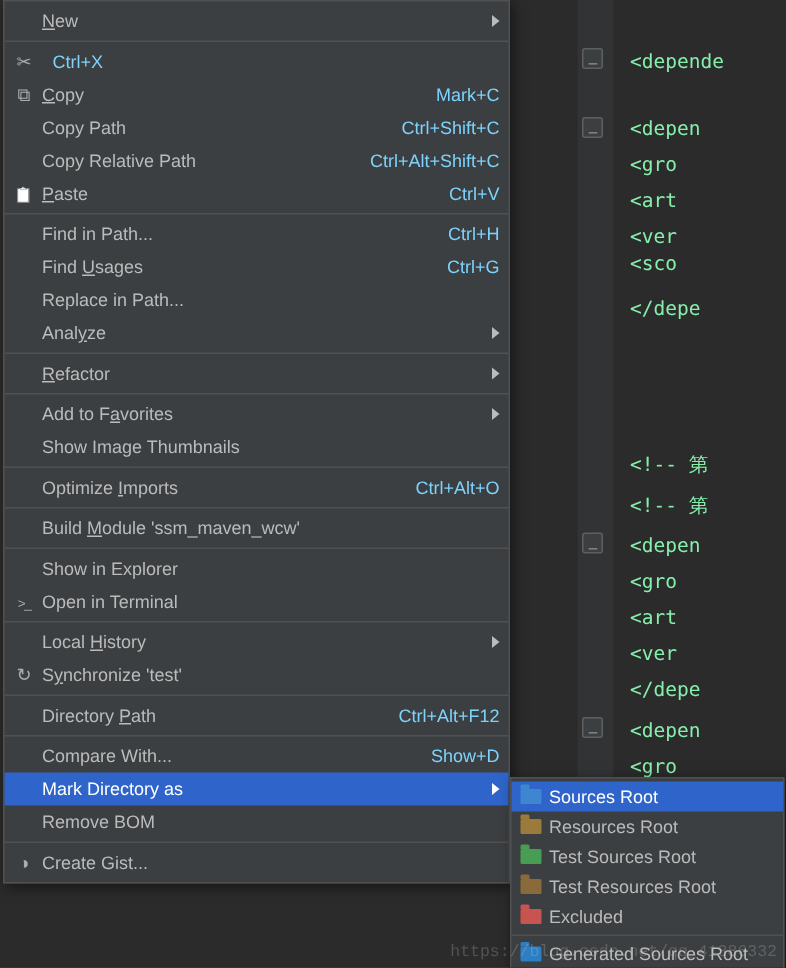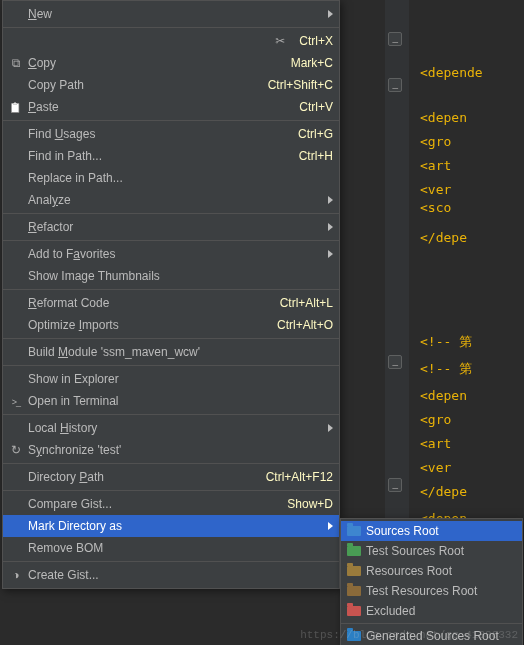"New" .menu-item { justify-content: flex-end -> none }
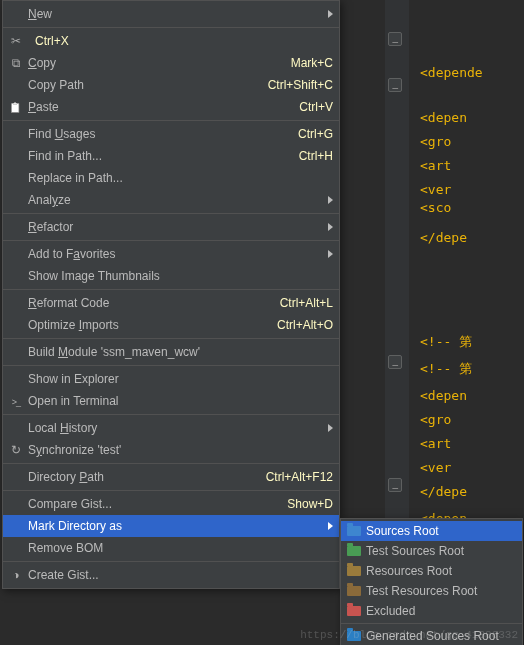"Ctrl+X" .shortcut { color: #fef9c3 -> #7dd3fc }
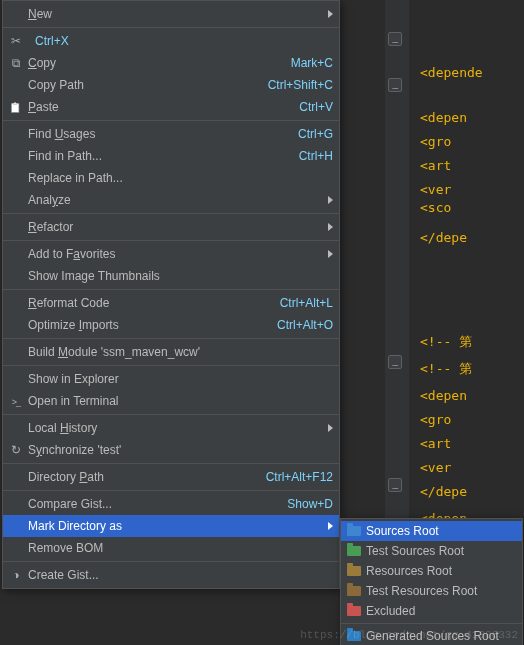"<depende" .editor-bg .line { color: #eab308 -> #86efac; margin-top: 31px -> none }
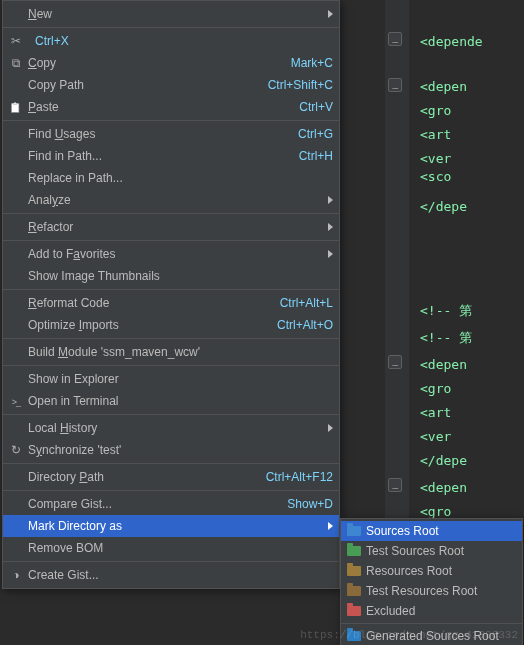"Copy Relative Path" div.menu-item { html: none -> <div> <span></span> <span>Copy Relative Path</span> <span>Ctrl+Alt+Shift+C</span> </div> }
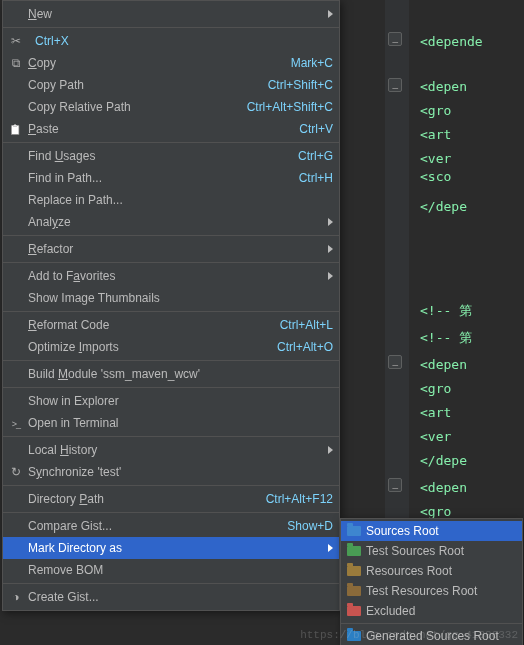"Find Usages" div.menu-item { order: before "Find in Path..." -> after "Find in Path..." }
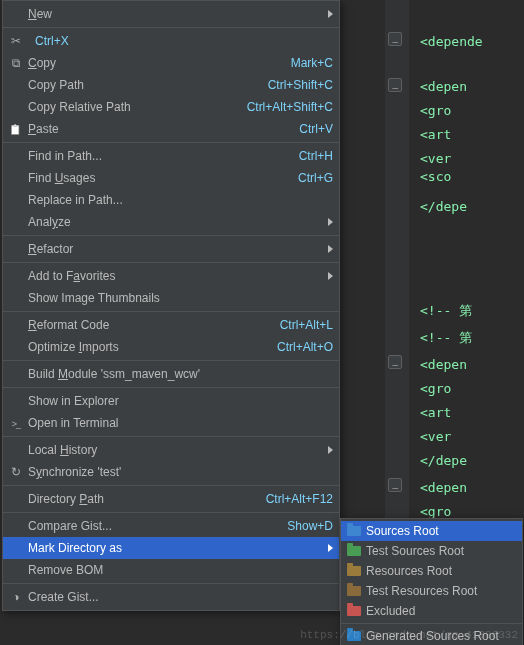"Reformat Code" div.menu-item { html: <div> <span></span> <span><u>R</u>eformat Code</span> <span>Ctrl+Alt+L</span> </div> -> none }
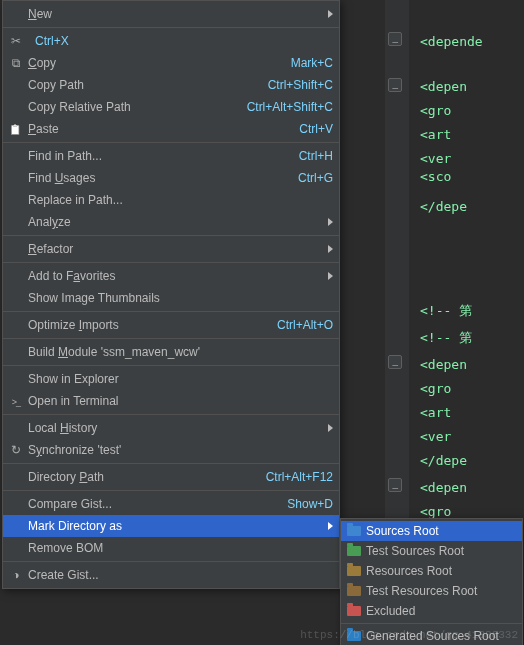"Compare Gist..." span.label { text: Gist -> With }
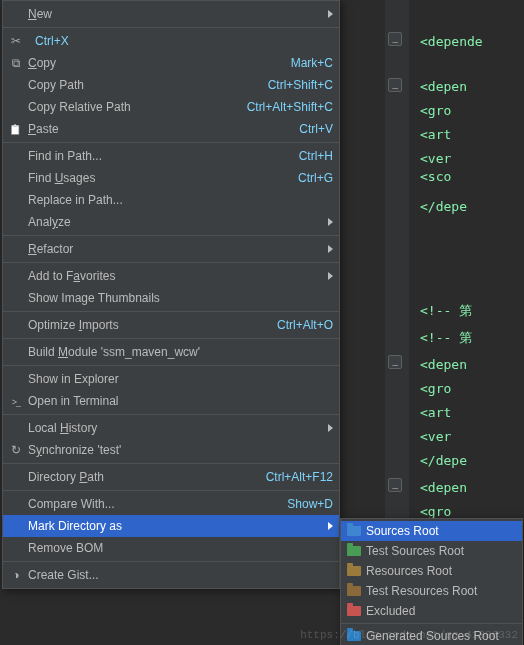"Test Sources Root" div.menu-item { order: before "Resources Root" -> after "Resources Root" }
